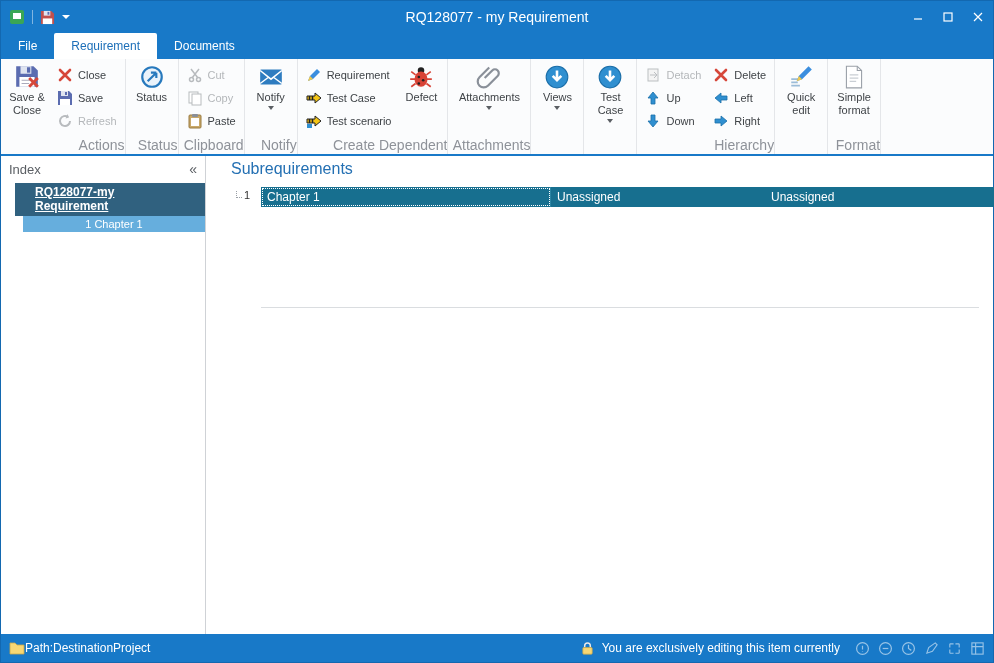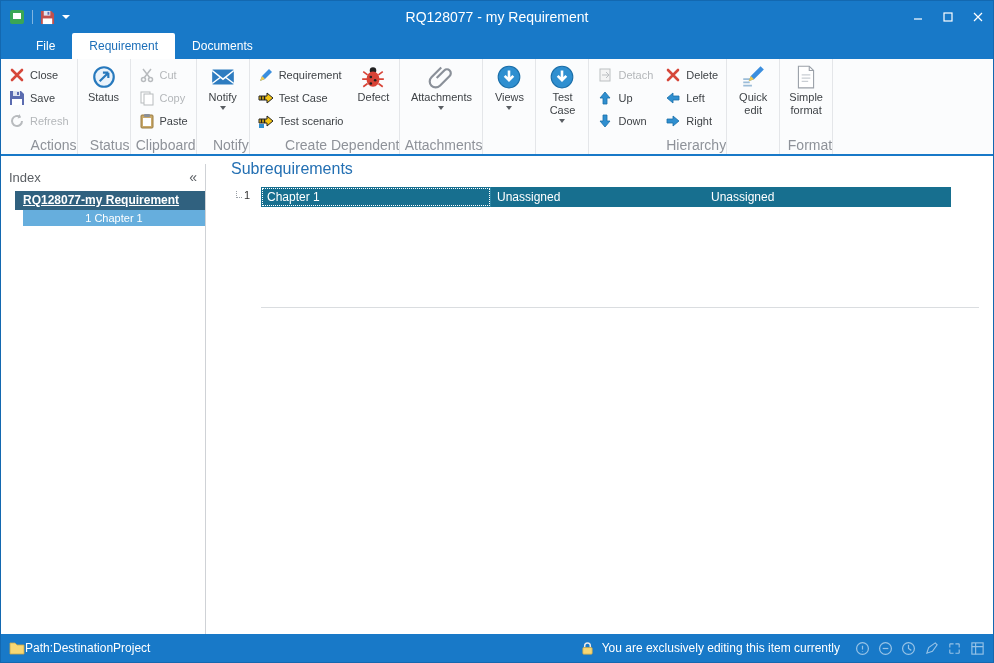"File" .tabrow { padding-left: 18px -> 0 }
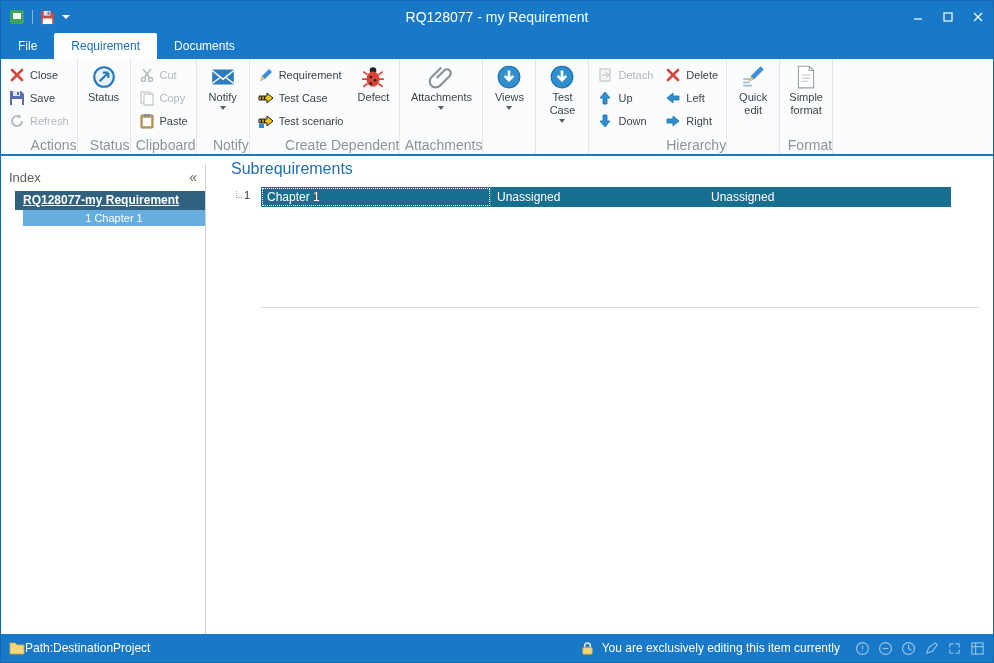"Save & Close" div.bigbtn { html: none -> <div> <span> <svg> <path></path> <rect></rect> <rect></rect> <rect></rect> <path></path> <path></path> </svg> </span> <span>Save &amp; Close</span> </div> }
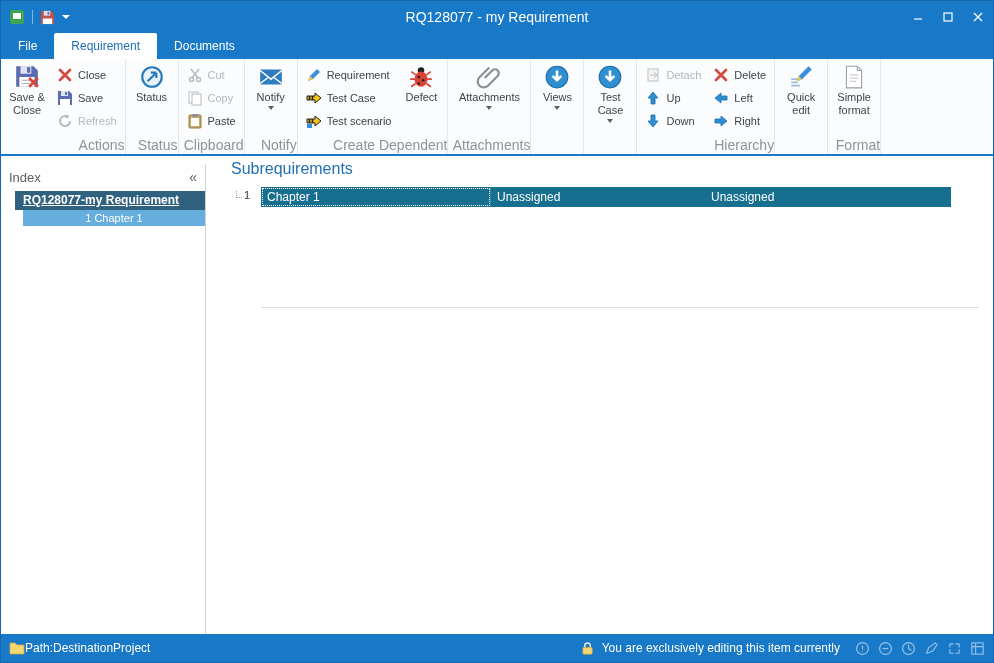"Index" .sidepanel { margin-top: 8px -> none }
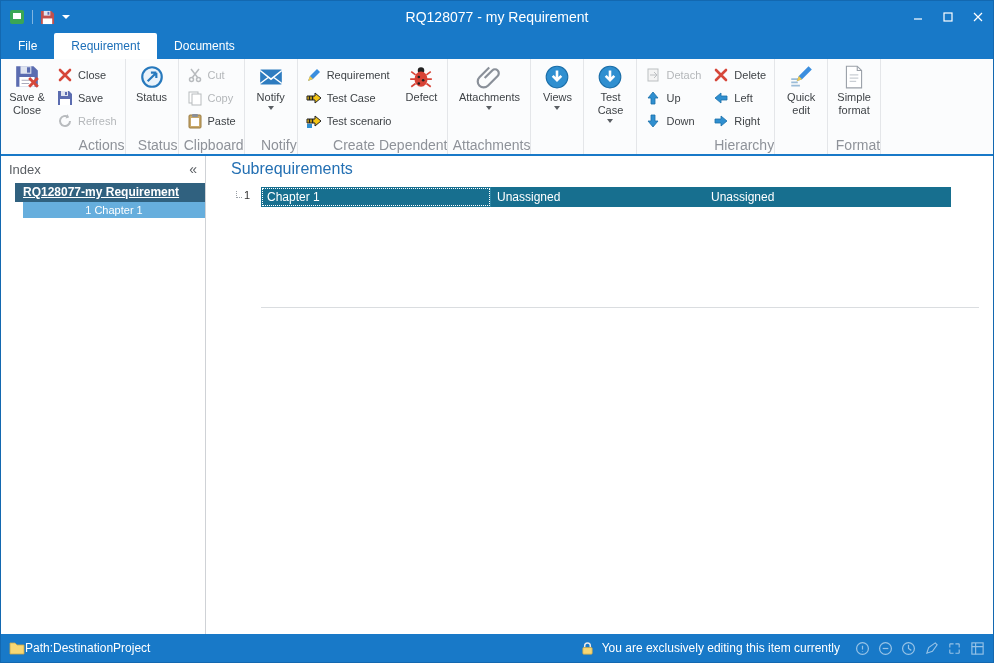"RQ128077-my Requirement" .tree-root { padding: 2px 8px 3px -> 2px 20px 3px }
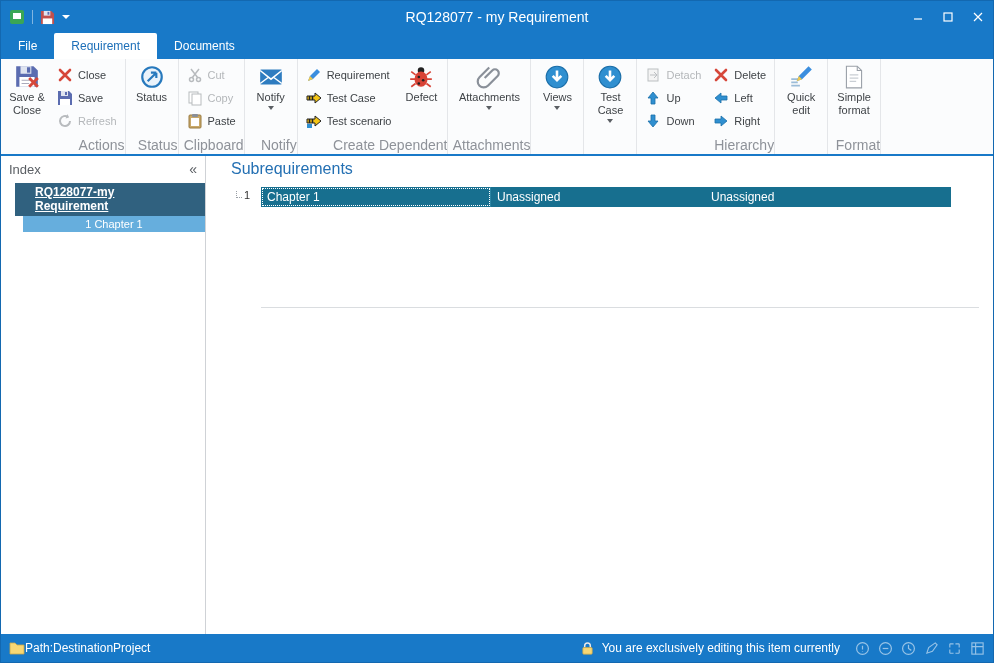"Chapter 1" .cell.c1 { width: 230px -> 290px }
